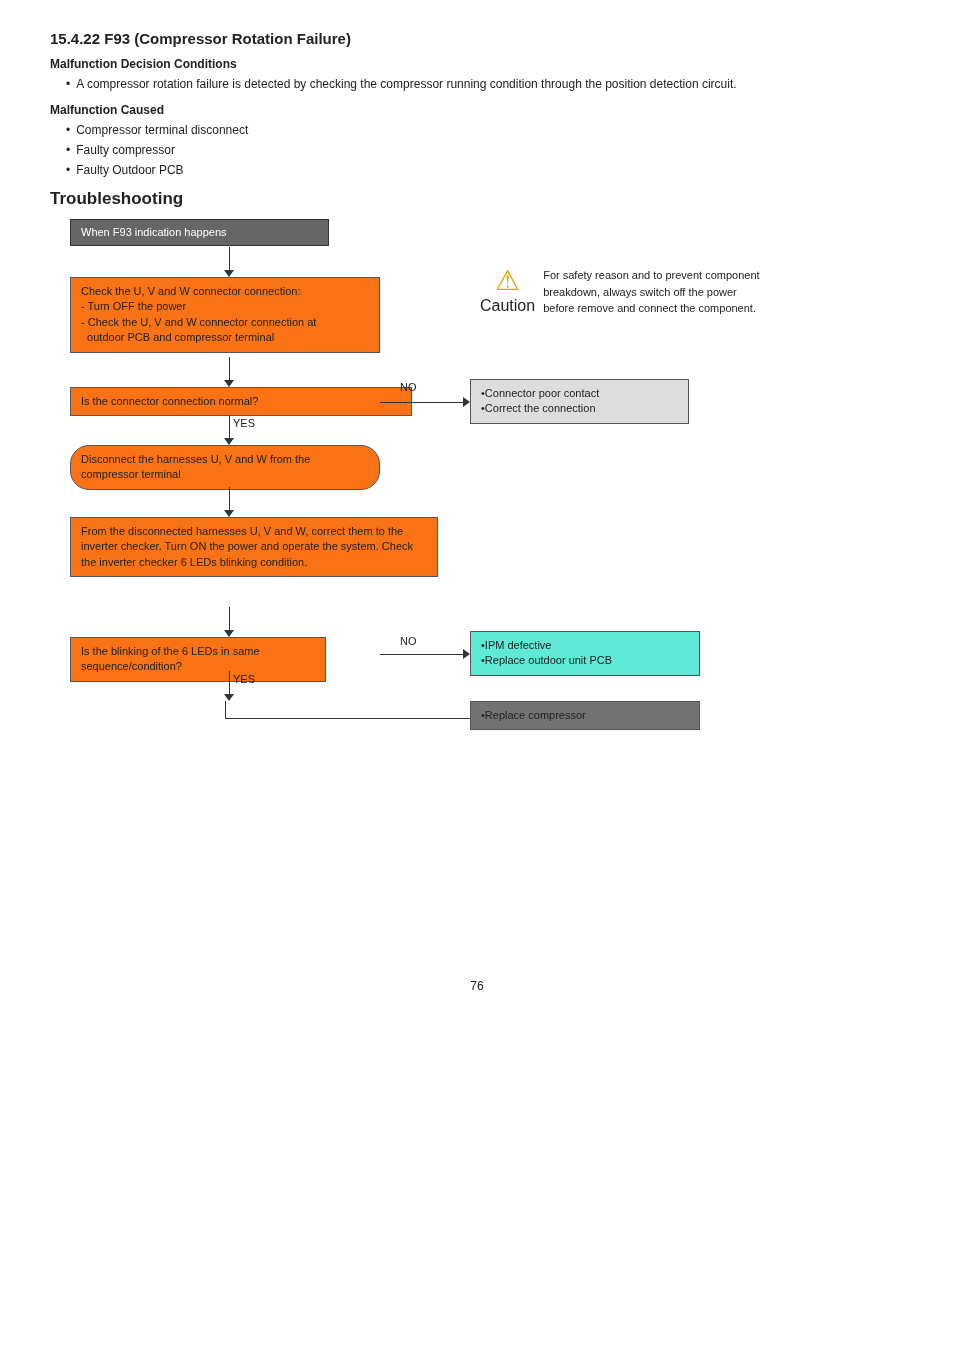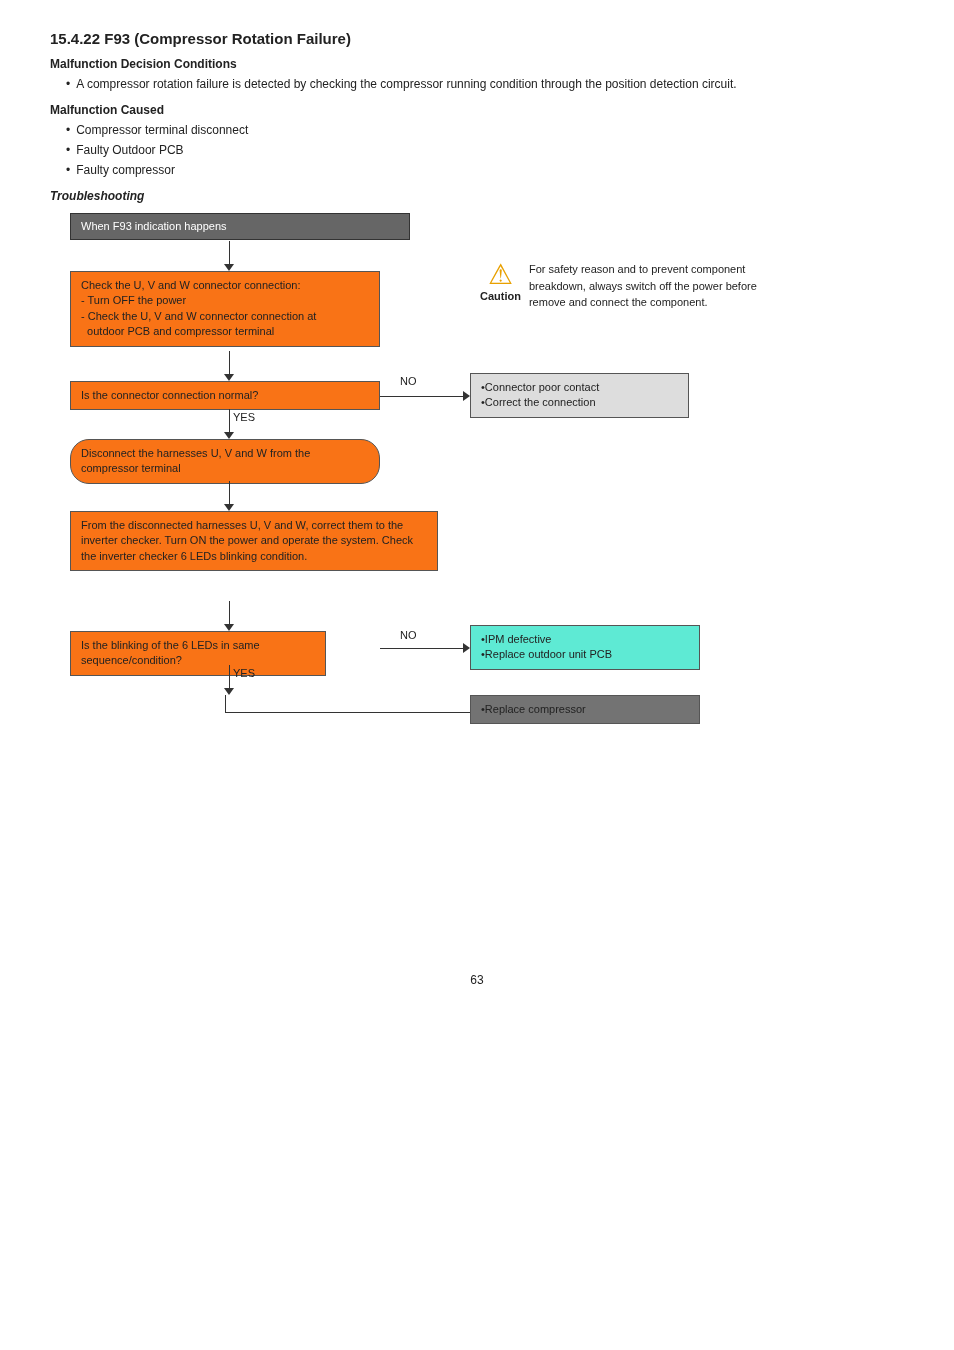"Faulty Outdoor PCB" li { order: before "Faulty compressor" -> after "Faulty compressor" }
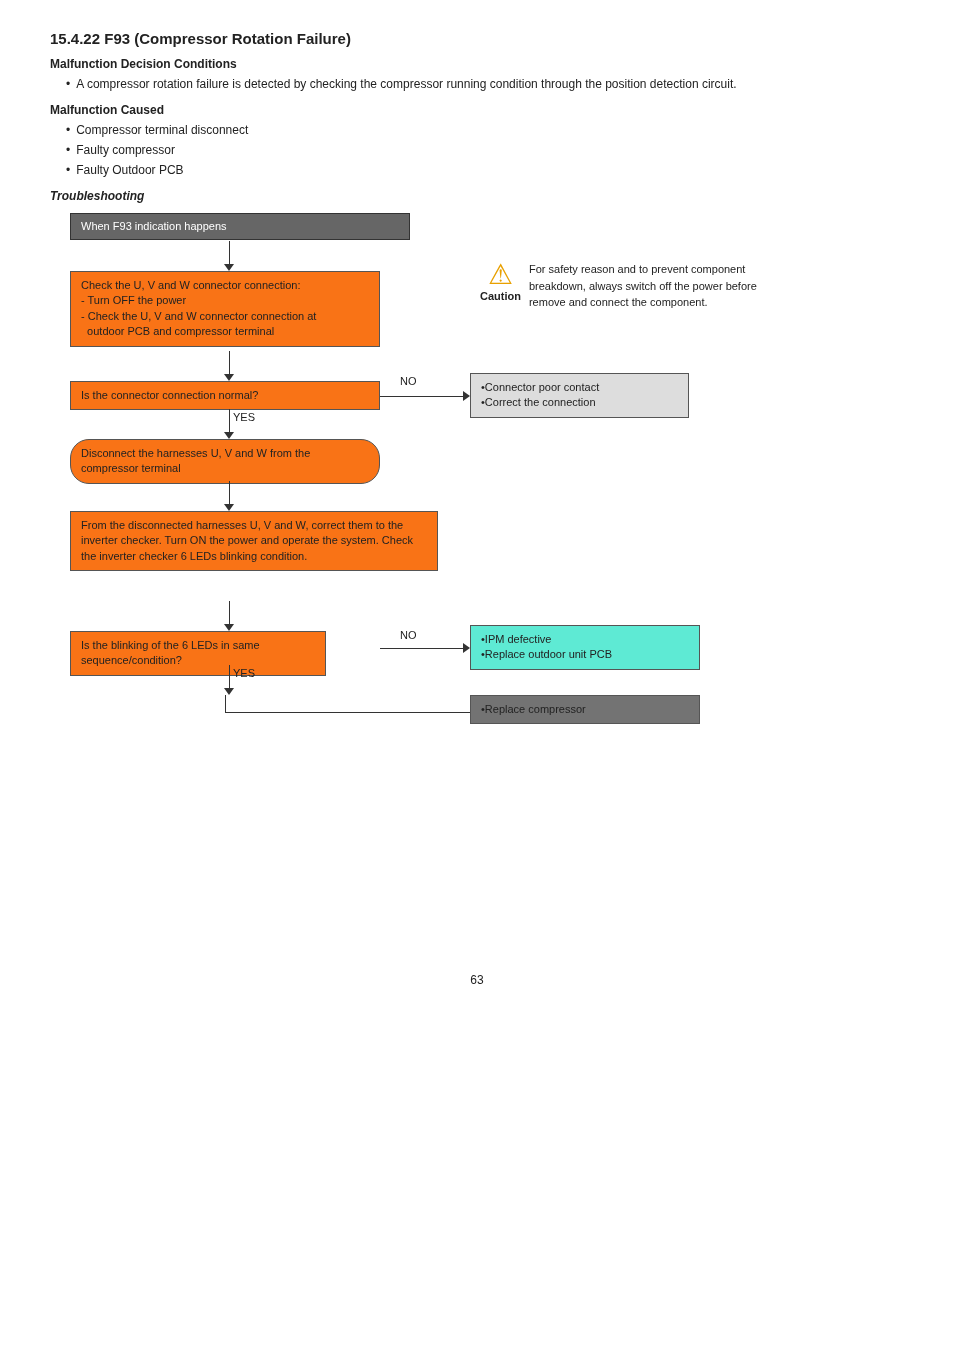"Troubleshooting" .troubleshooting-title { font-size: 12px -> 17px; font-style: italic -> none }
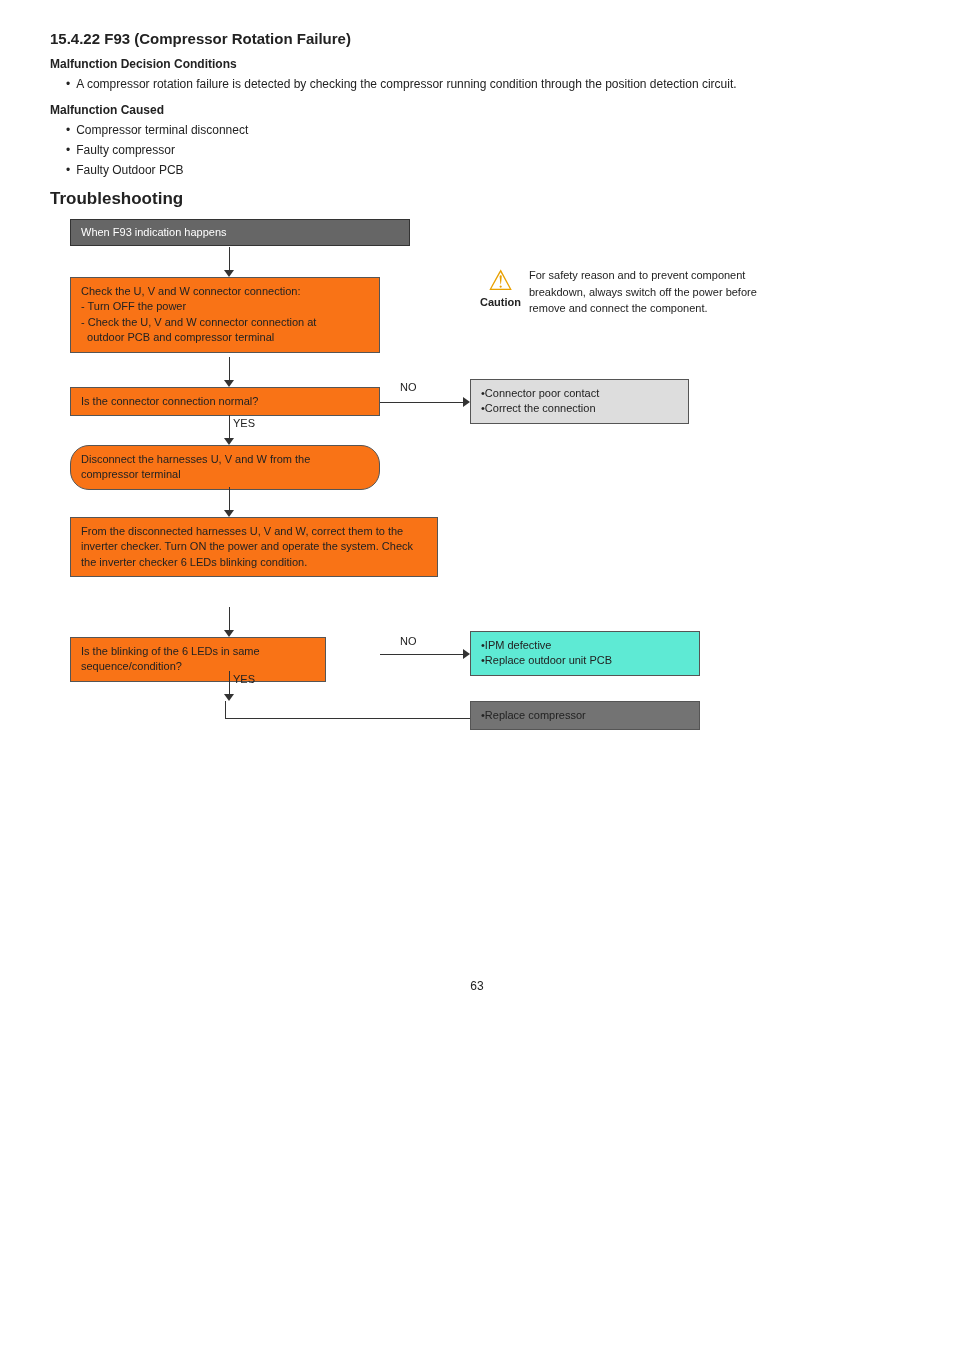"When F93 indication happens" div.flow-box { width: 340px -> 259px }
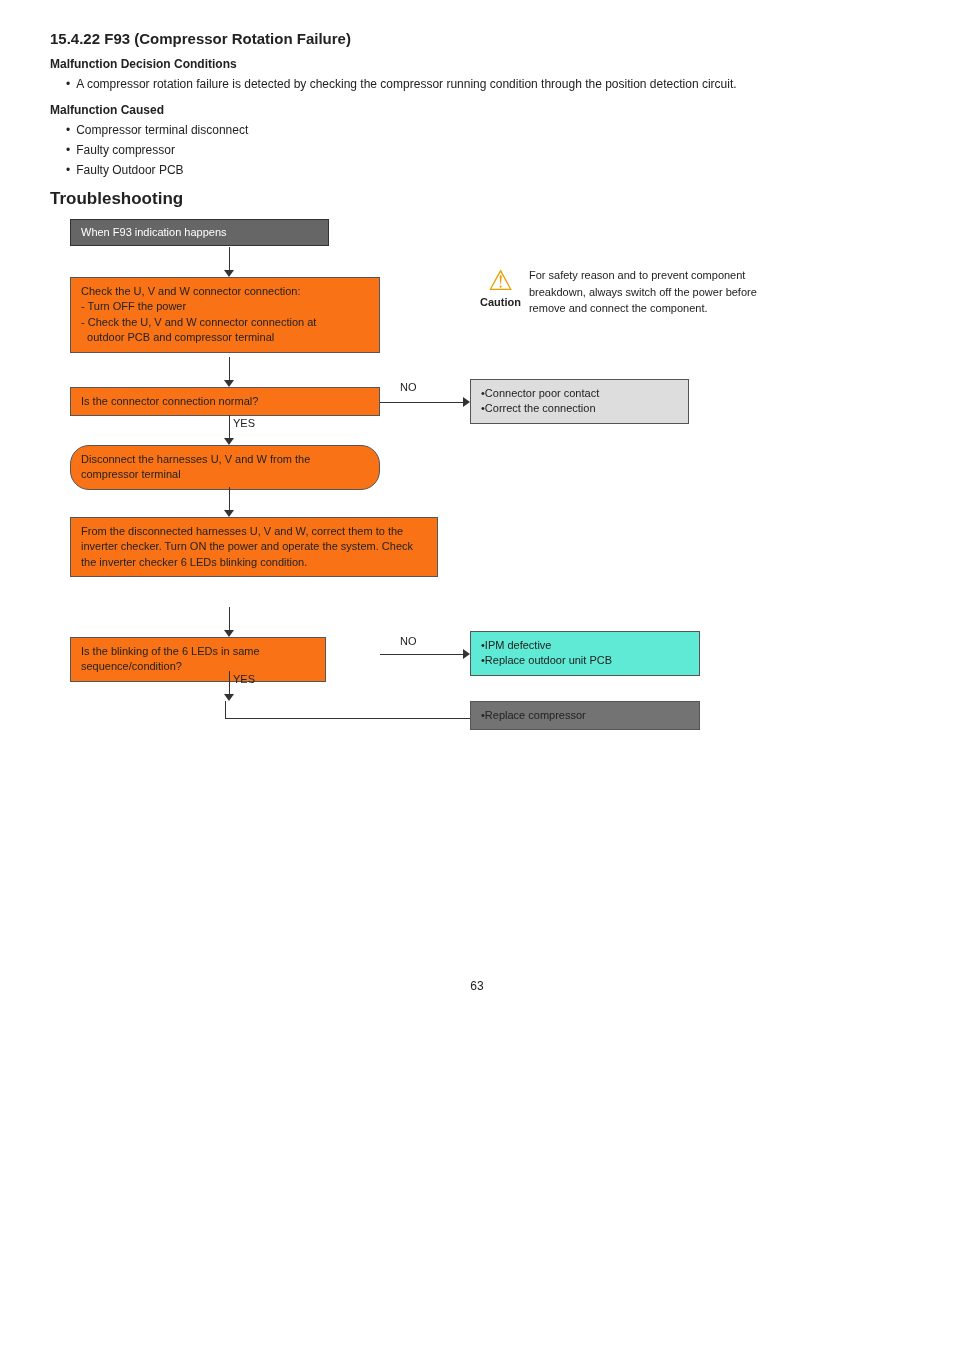"Caution" .caution-label { font-size: 11px -> 16px; font-weight: bold -> normal }
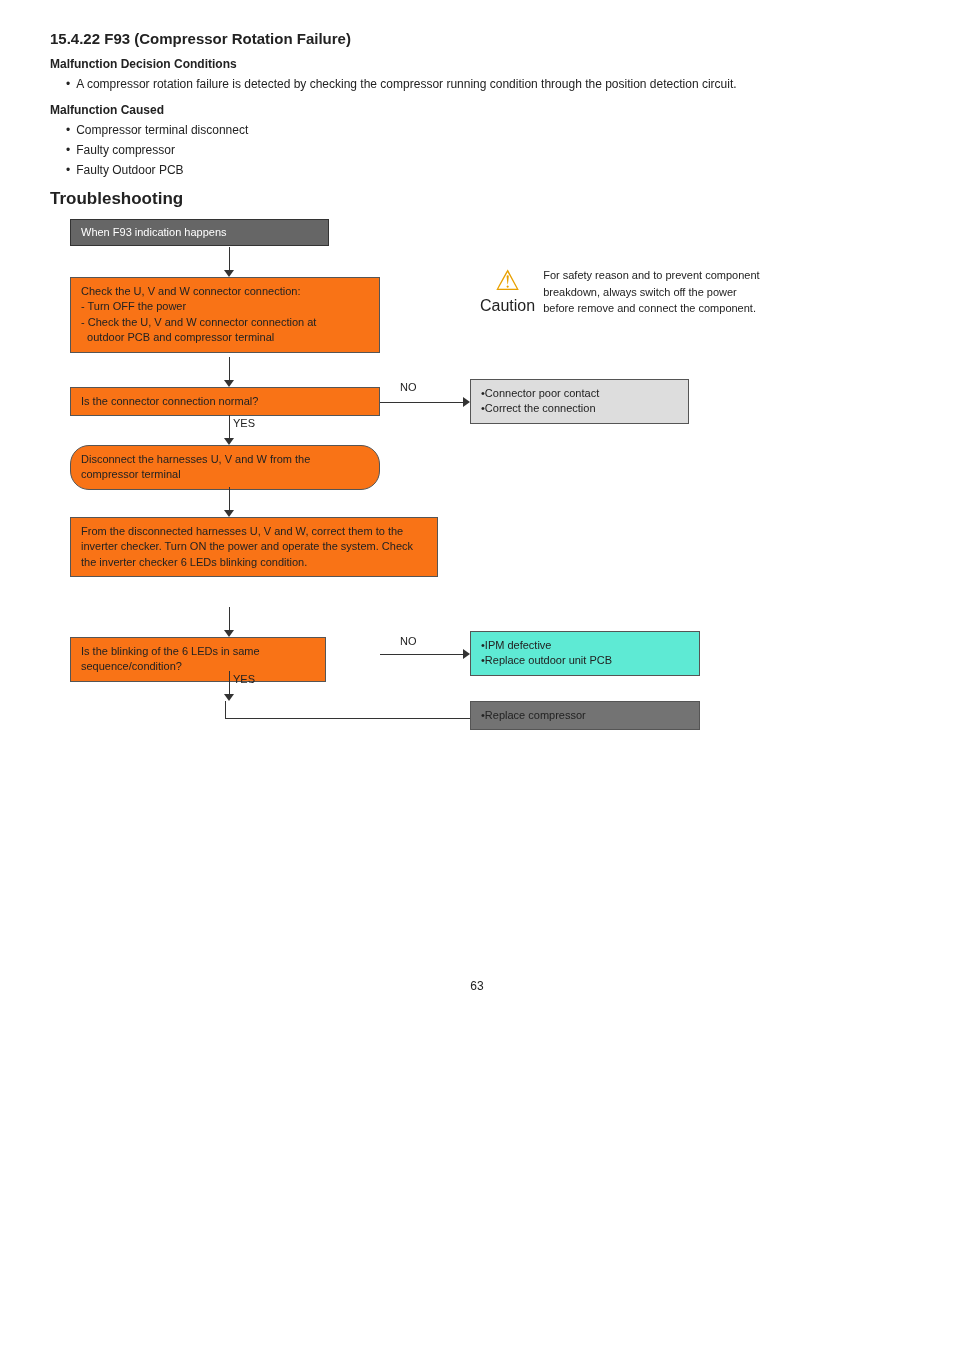"Is the connector connection normal?" div.flow-box { width: 310px -> 342px }
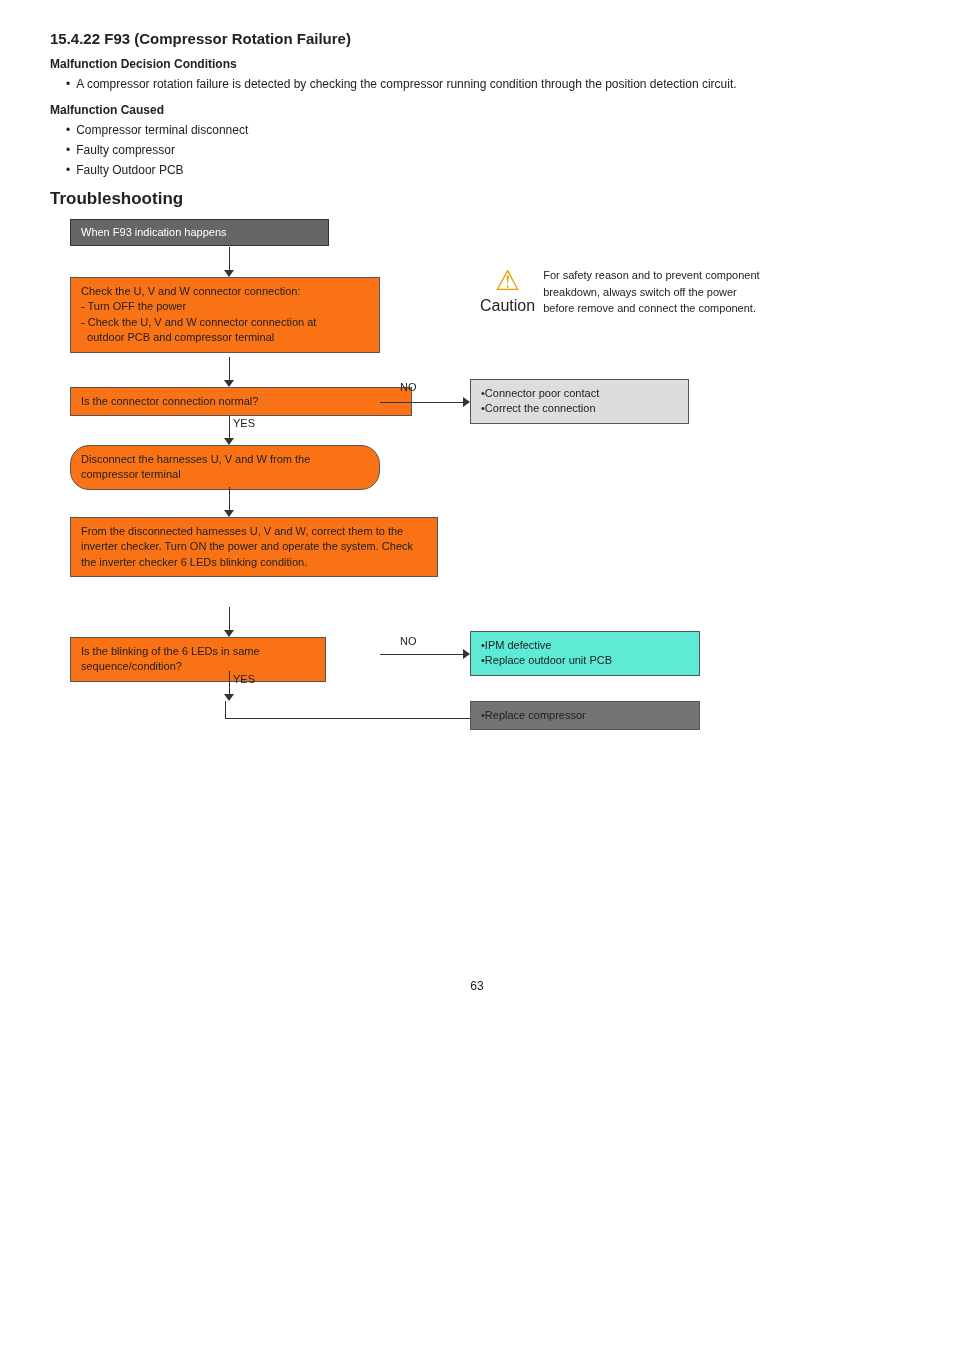"63" span { text: 63 -> 76 }
